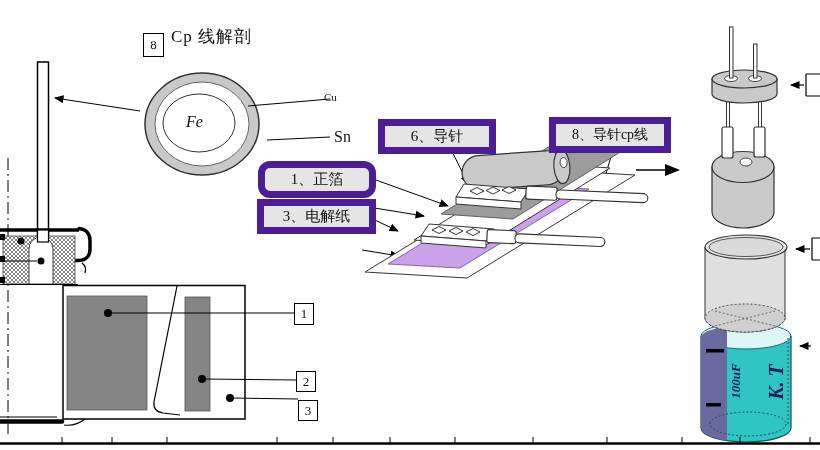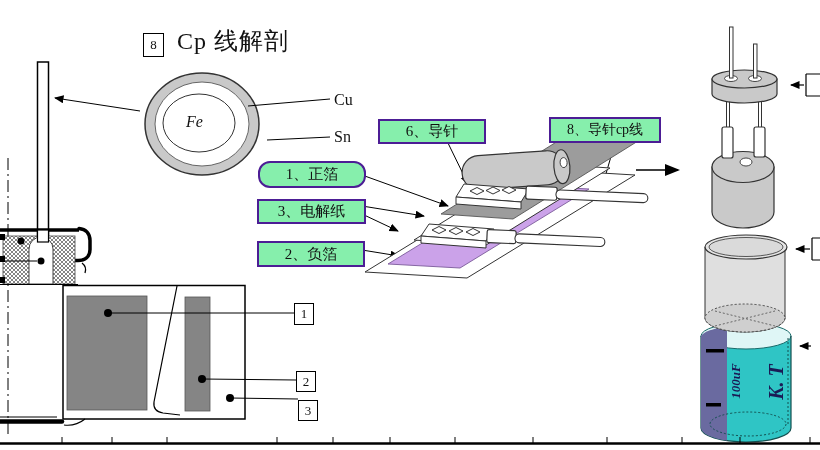"Cp 线解剖" .title-text { font-size: 24px -> 17px; left: 177px -> 171px }
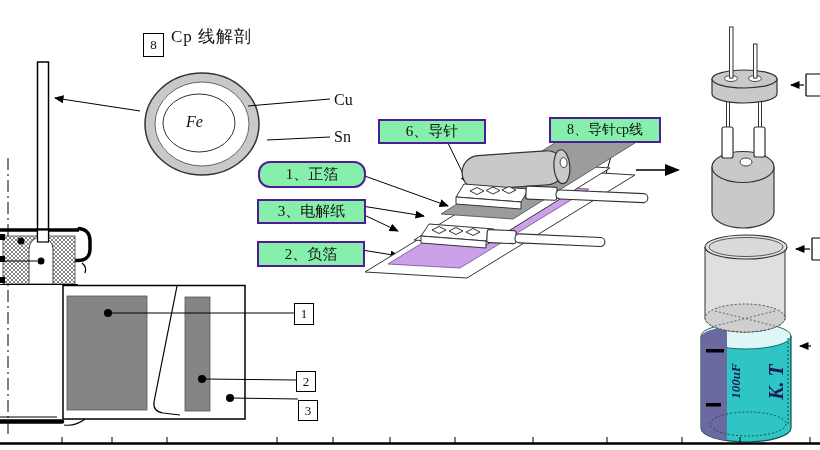"Cu" .cu { font-size: 16px -> 11px; left: 334px -> 324px }
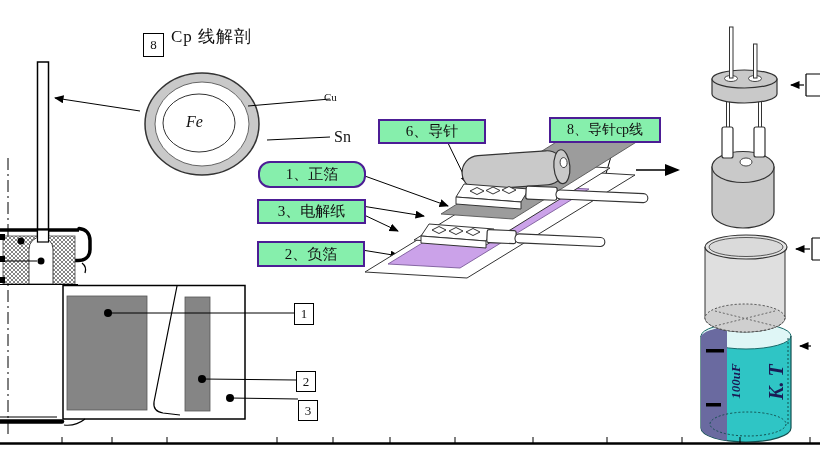"6、导针" .boxlbl { background: #86efac -> #e5e5e5; border: 2px solid #4c1d95 -> 7px solid #4c1d95 }
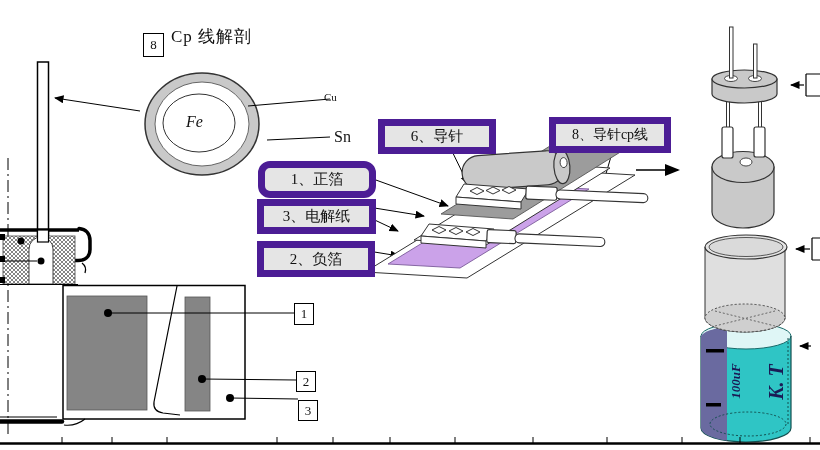"2、负箔" div.lbl { html: <div>2、负箔</div> -> none }
